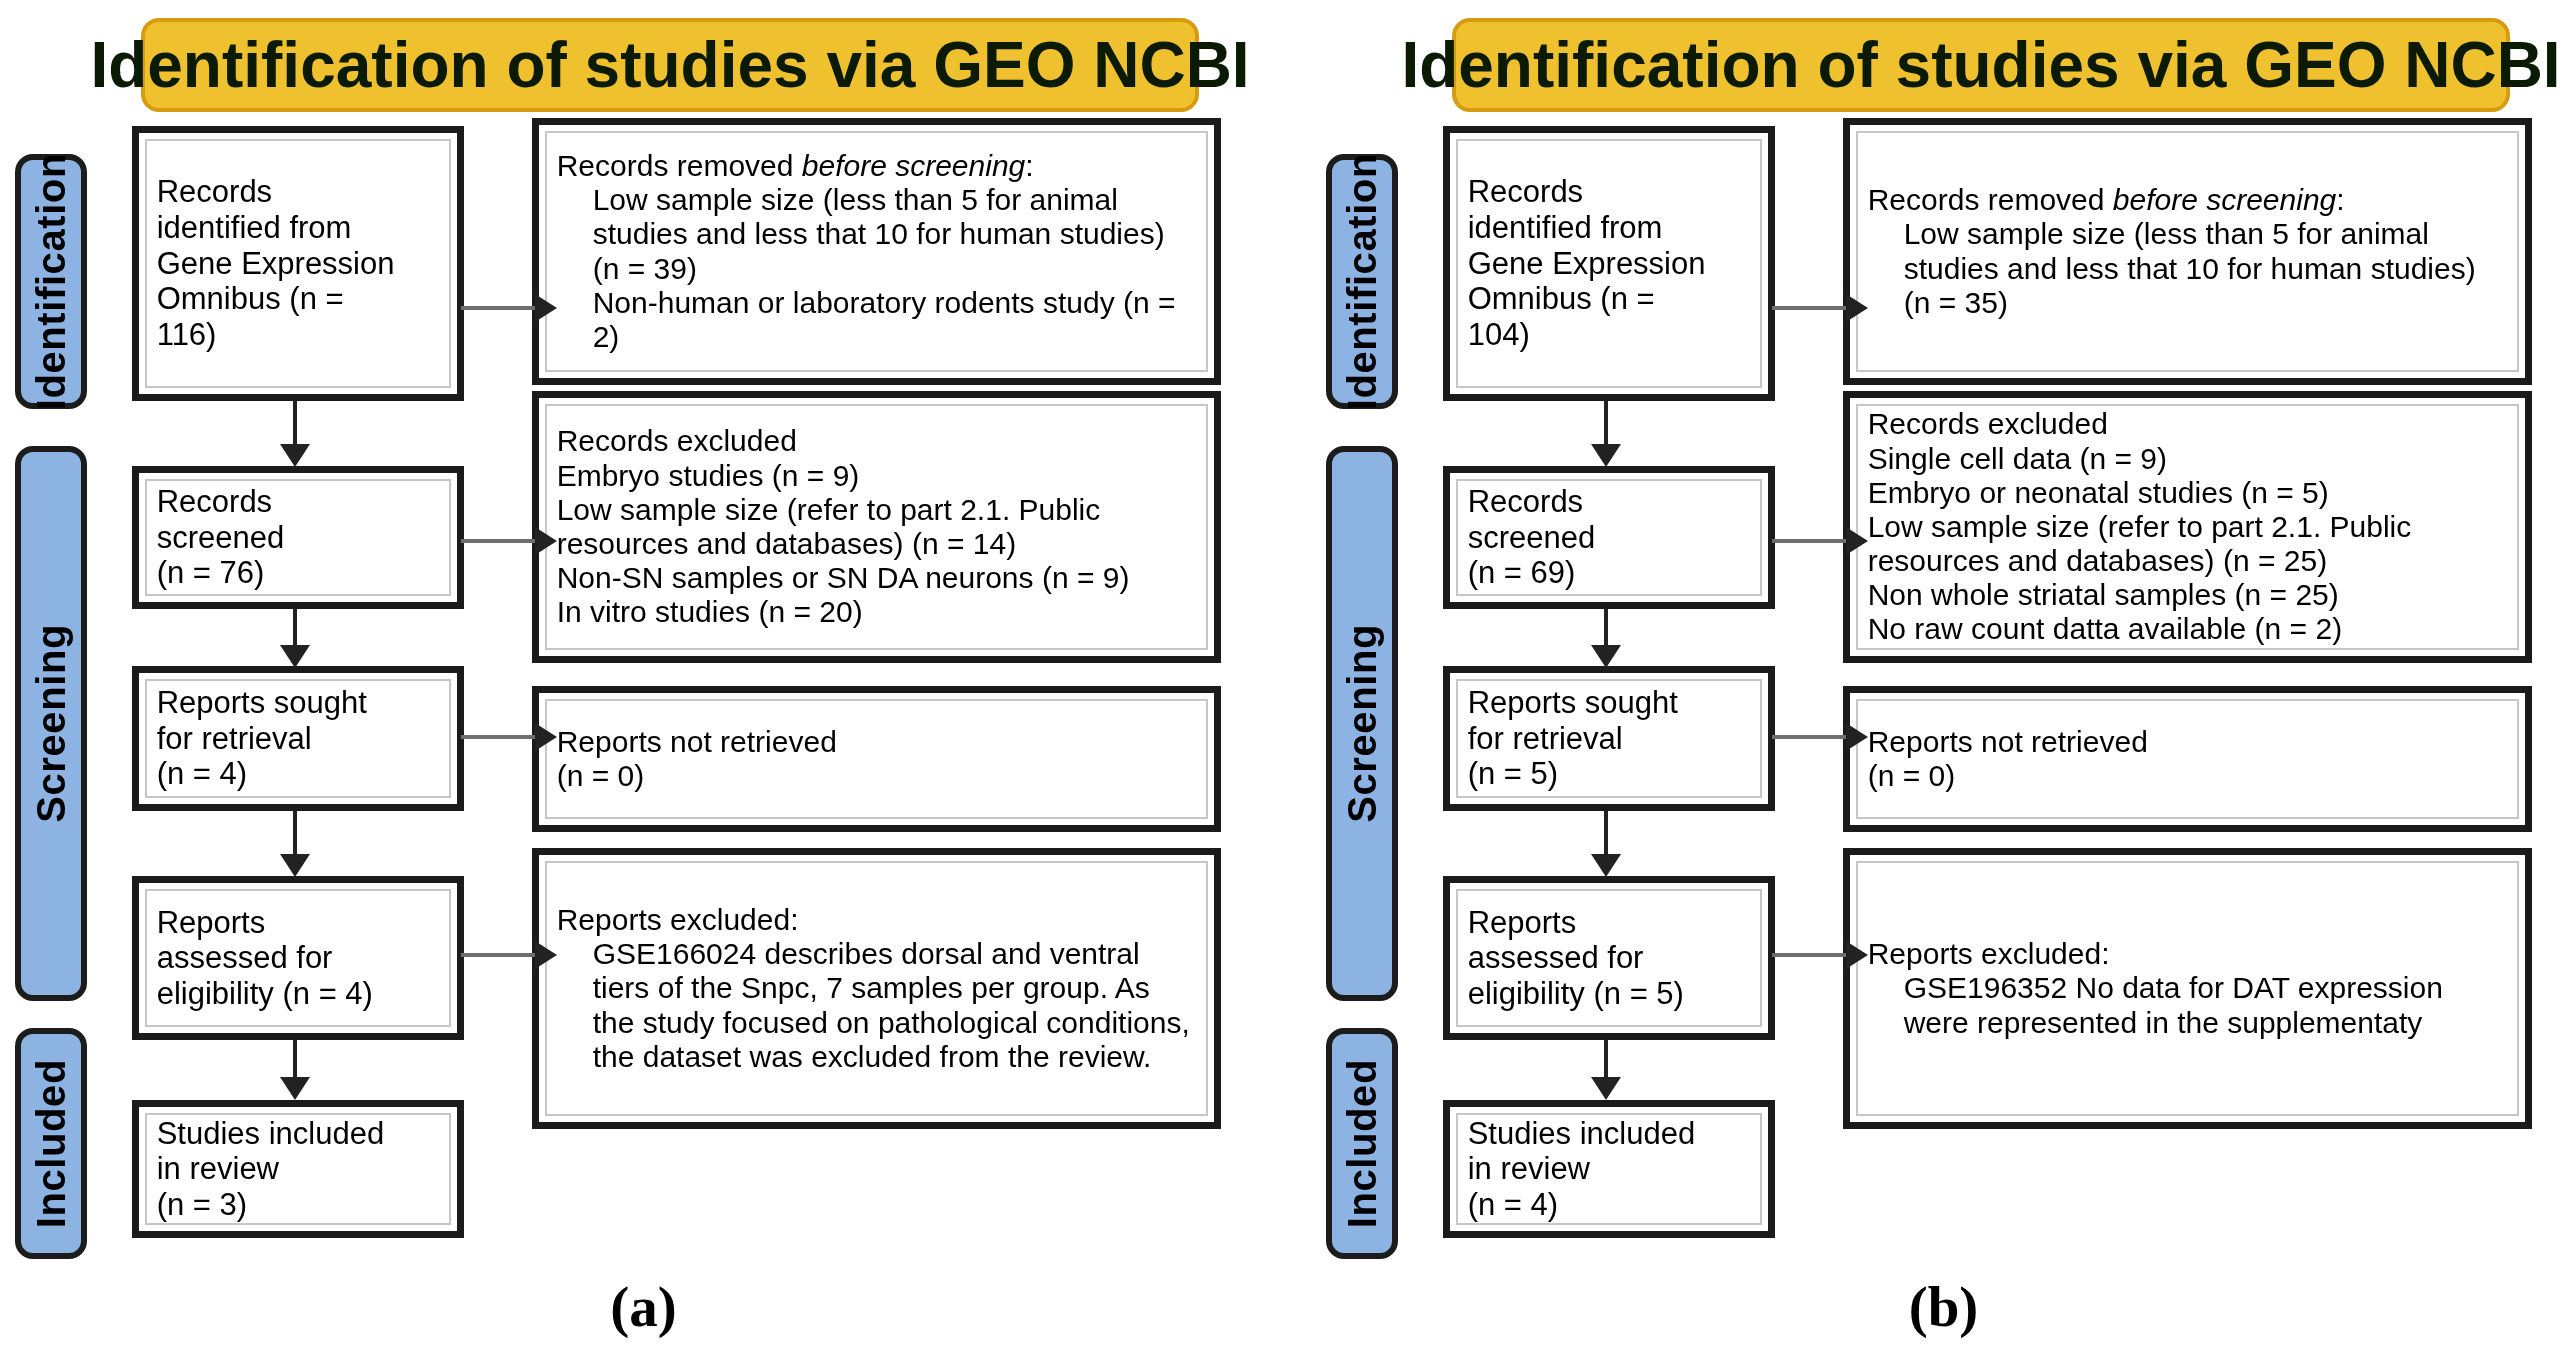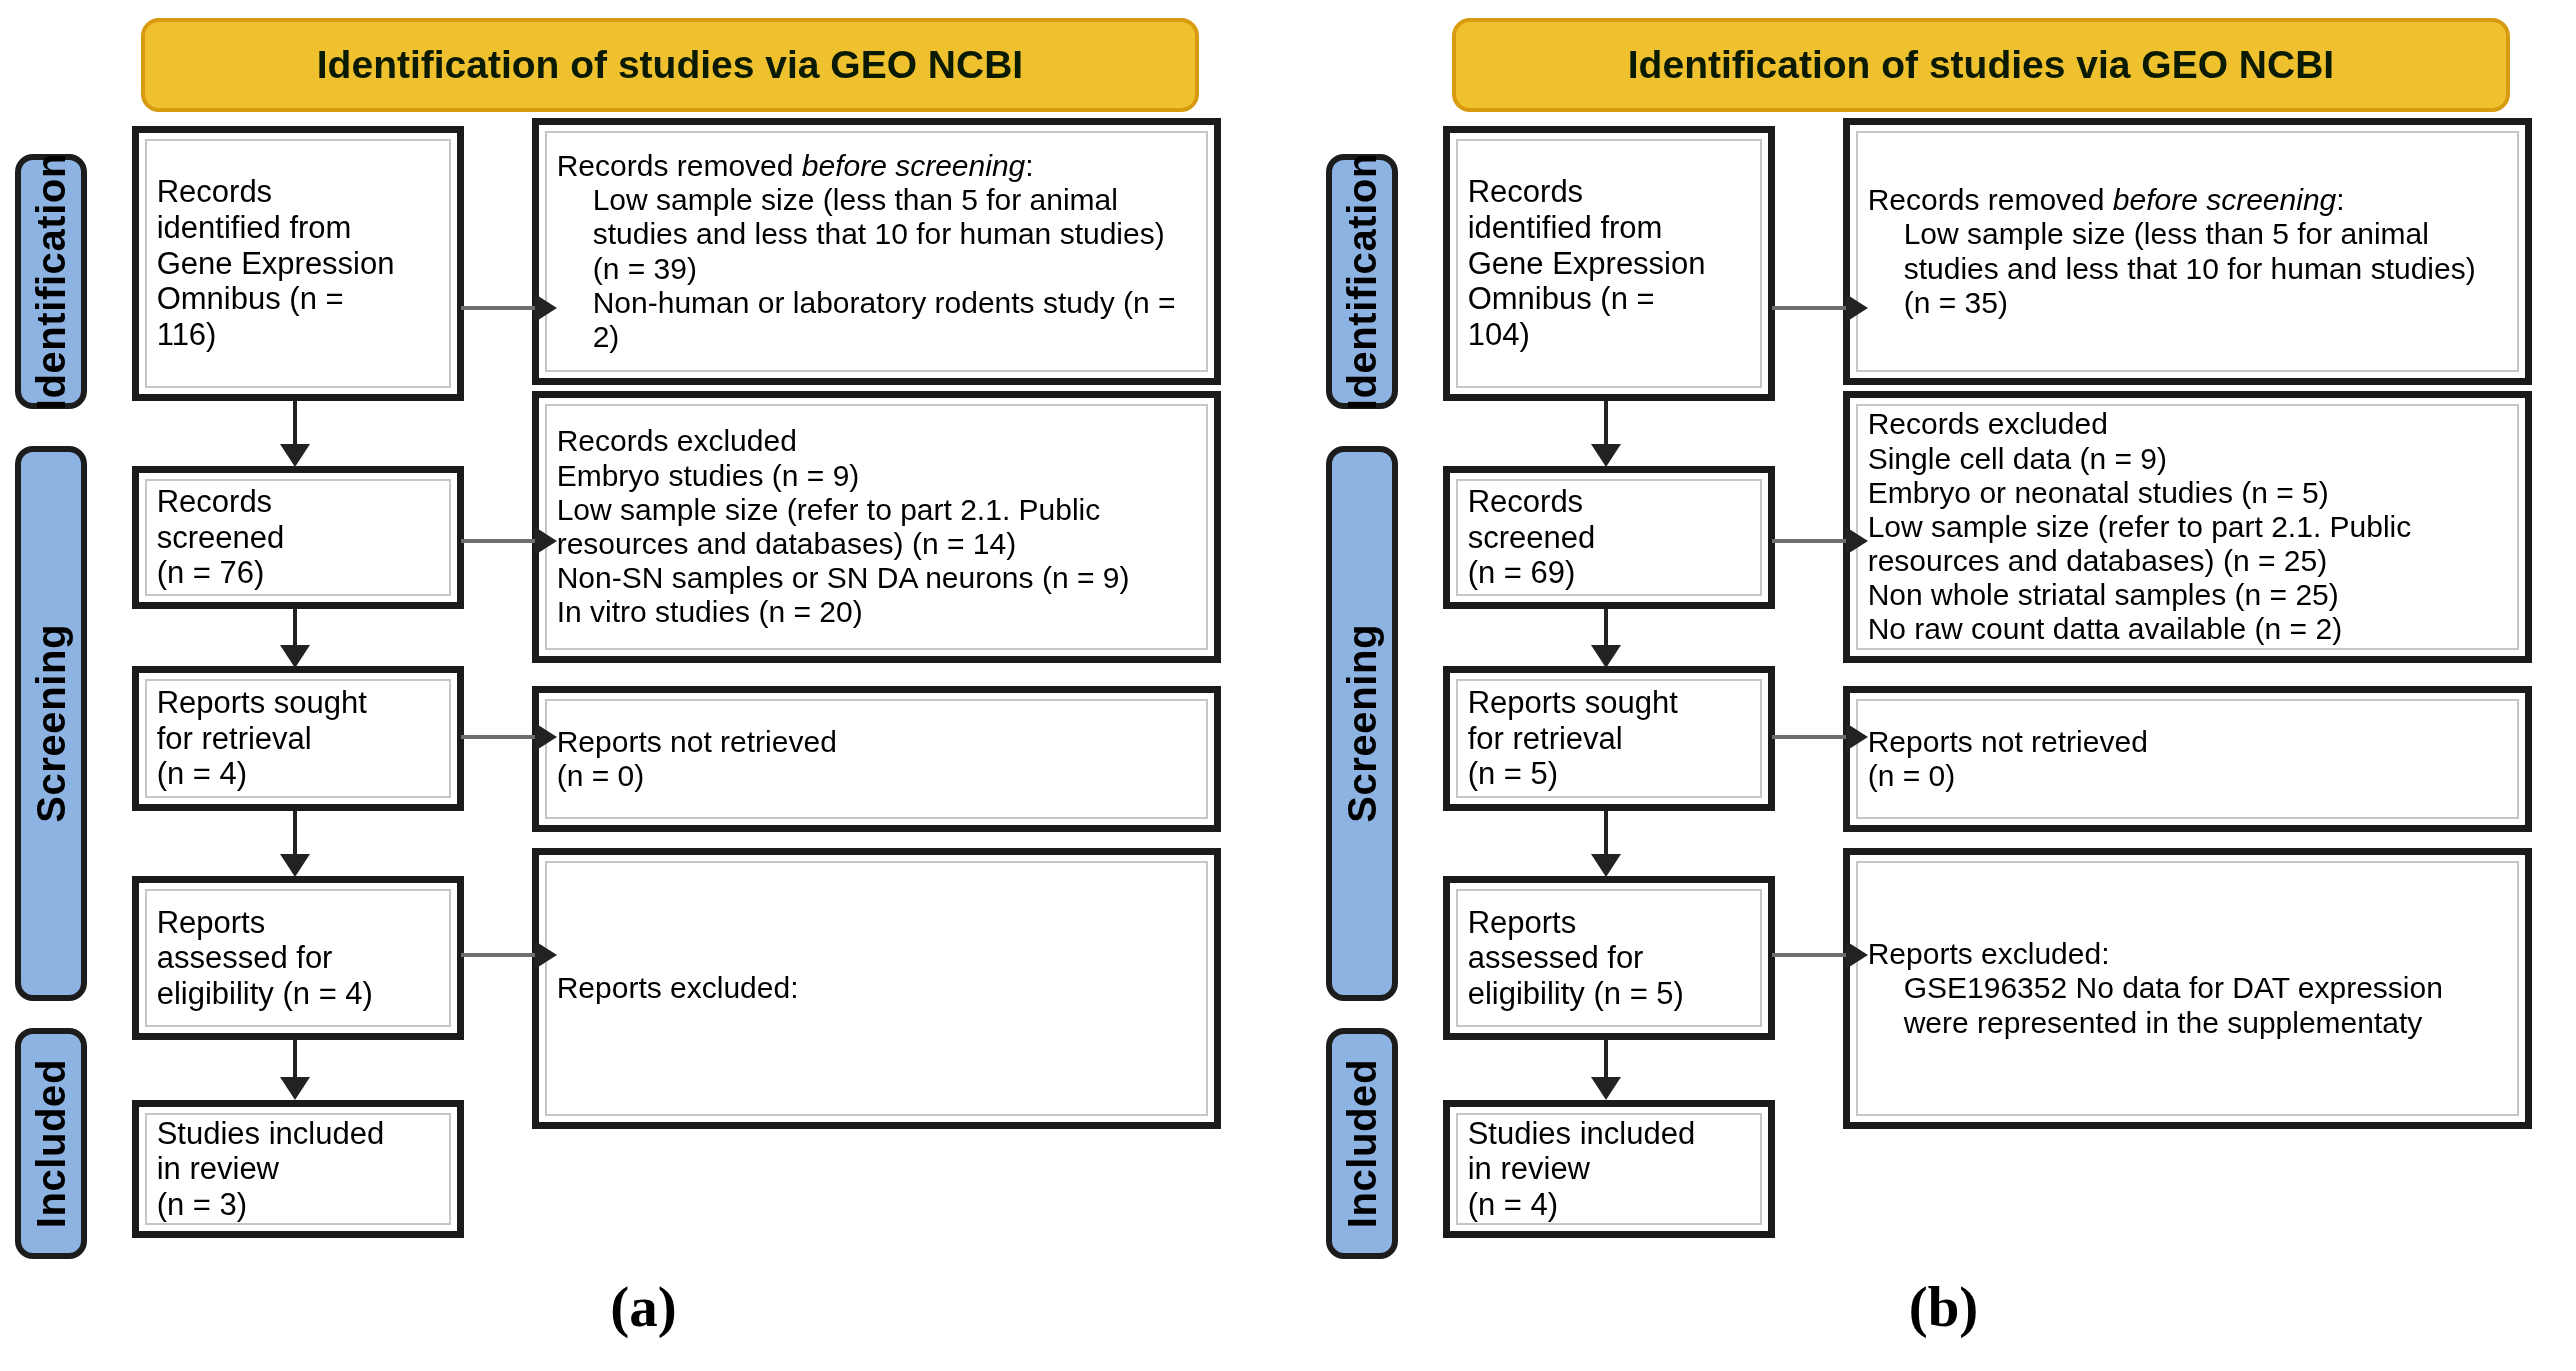"Identification of studies via GEO" .title-text { font-size: 39px -> 64px }
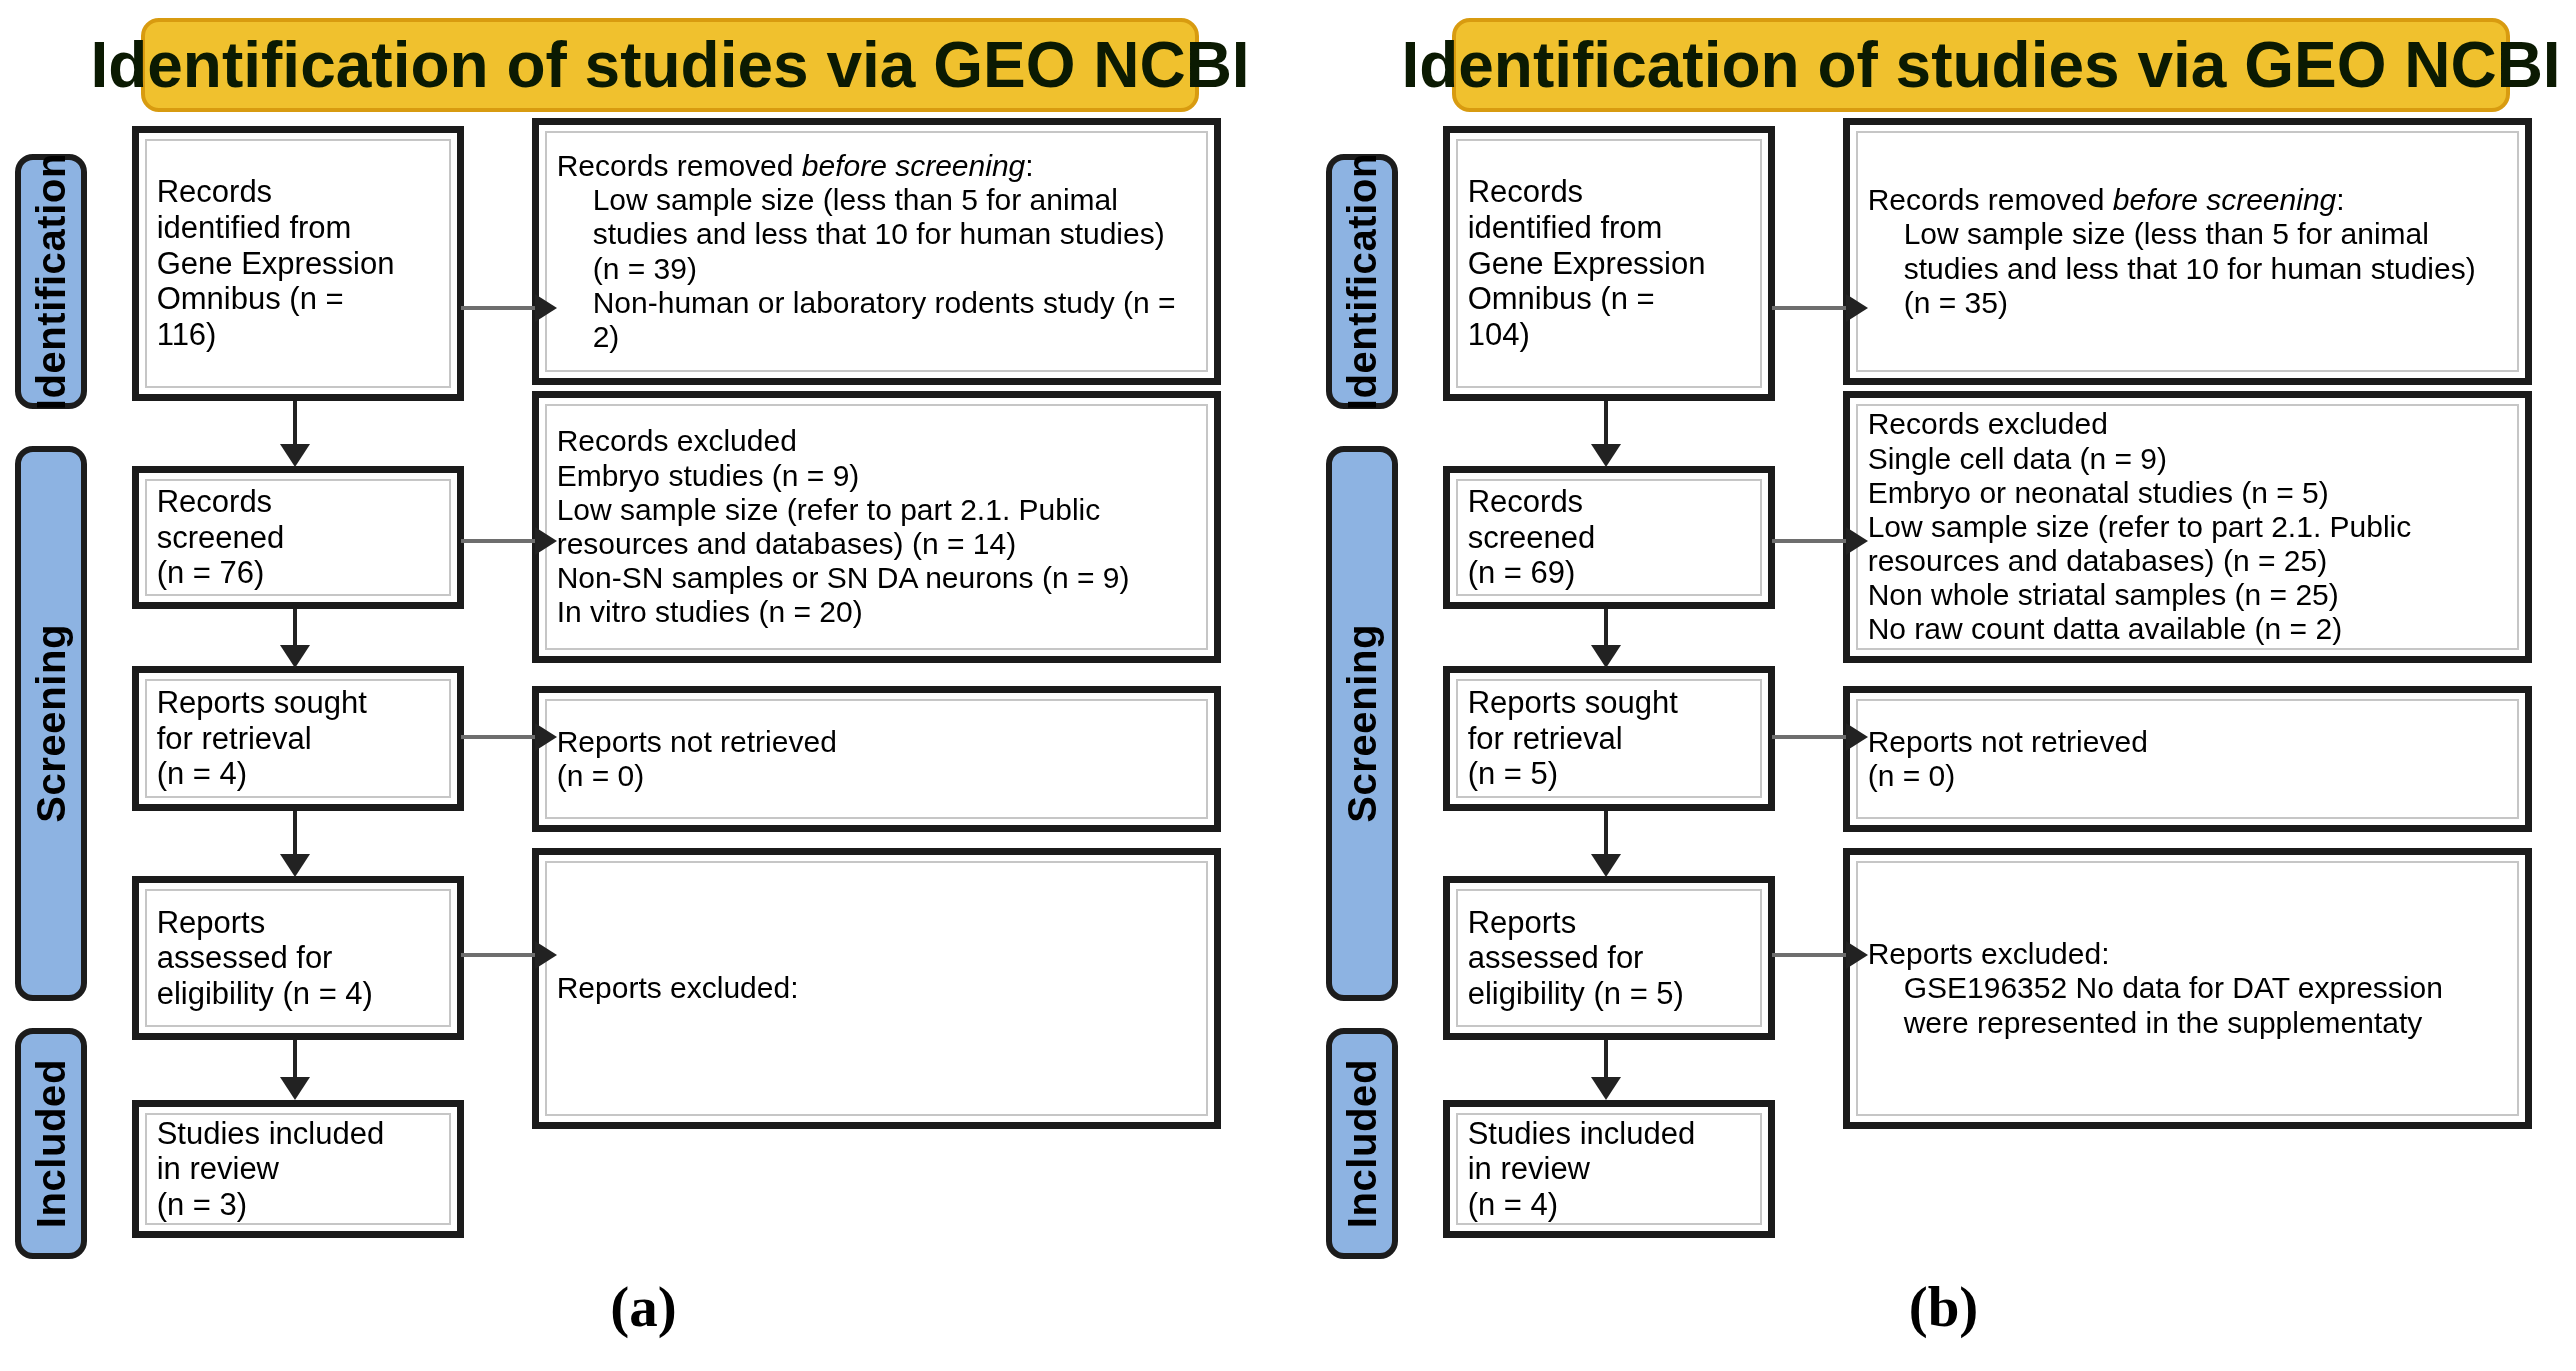"GSE166024 describes dorsal and ventral" div.sitem { html: none -> <div>GSE166024 describes dorsal and ventral tiers of the Snpc, 7 samples per group. As the study focused on pathological conditions, the dataset was excluded from the review.</div> }
